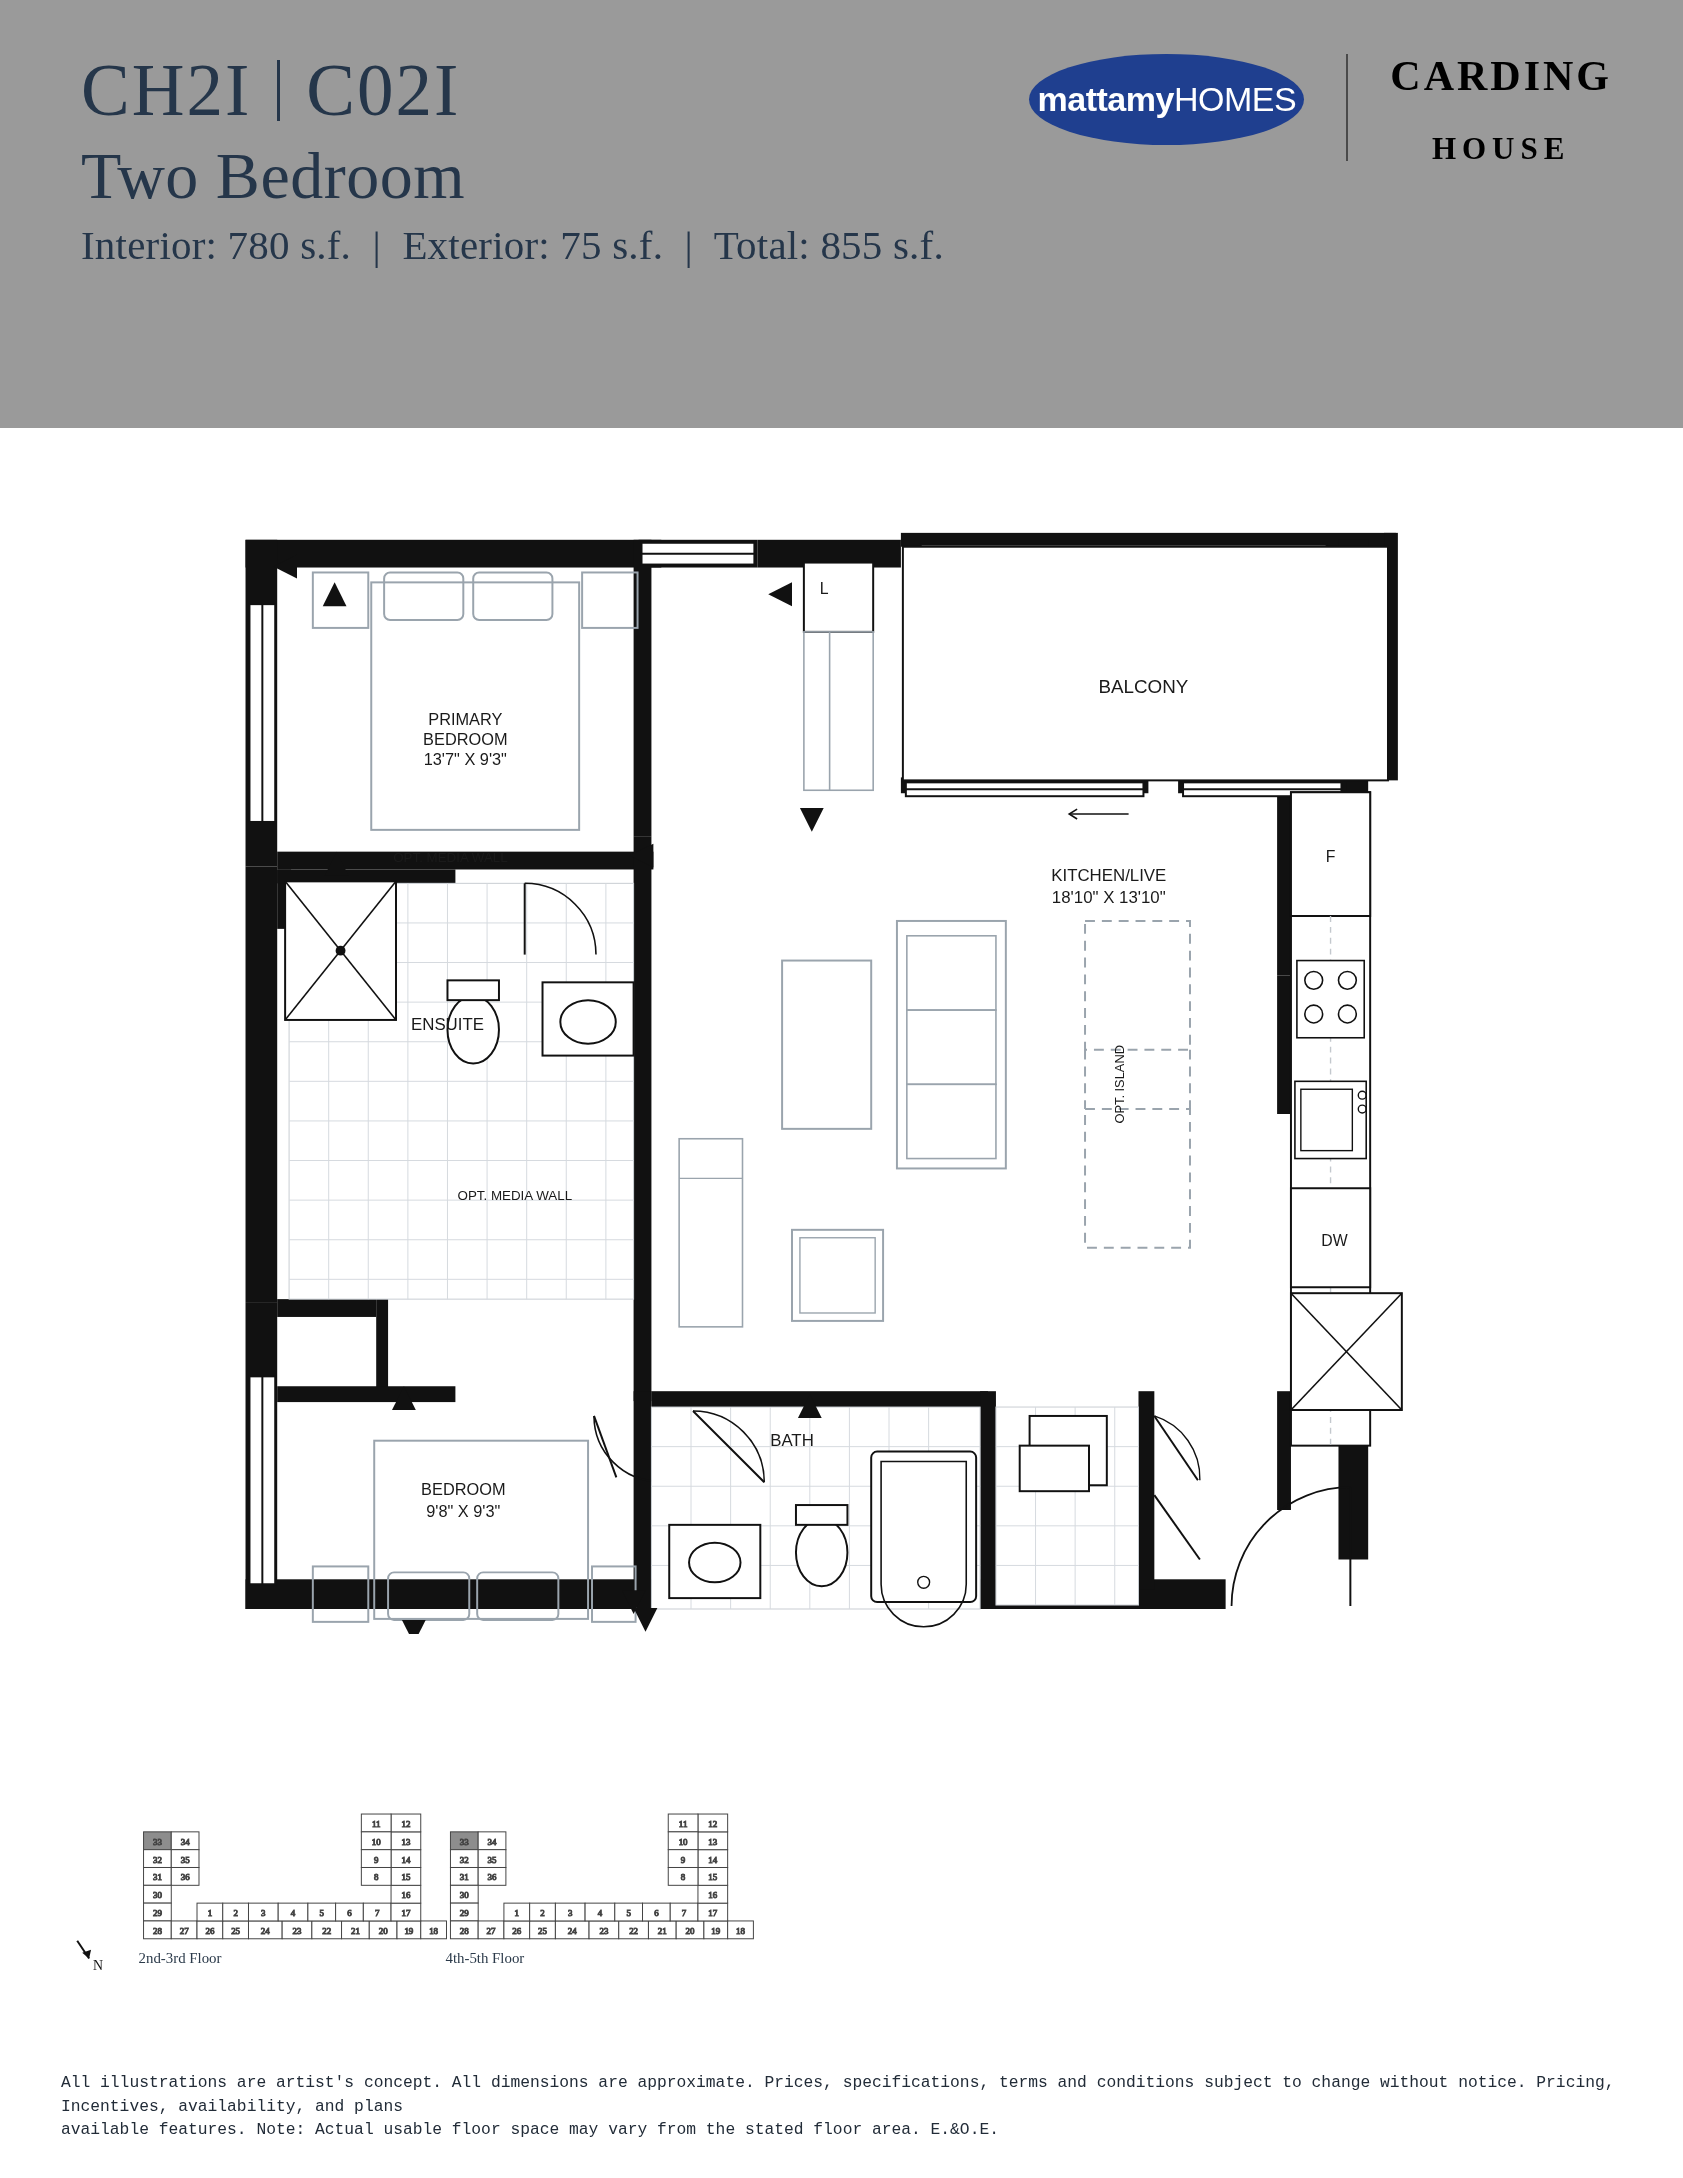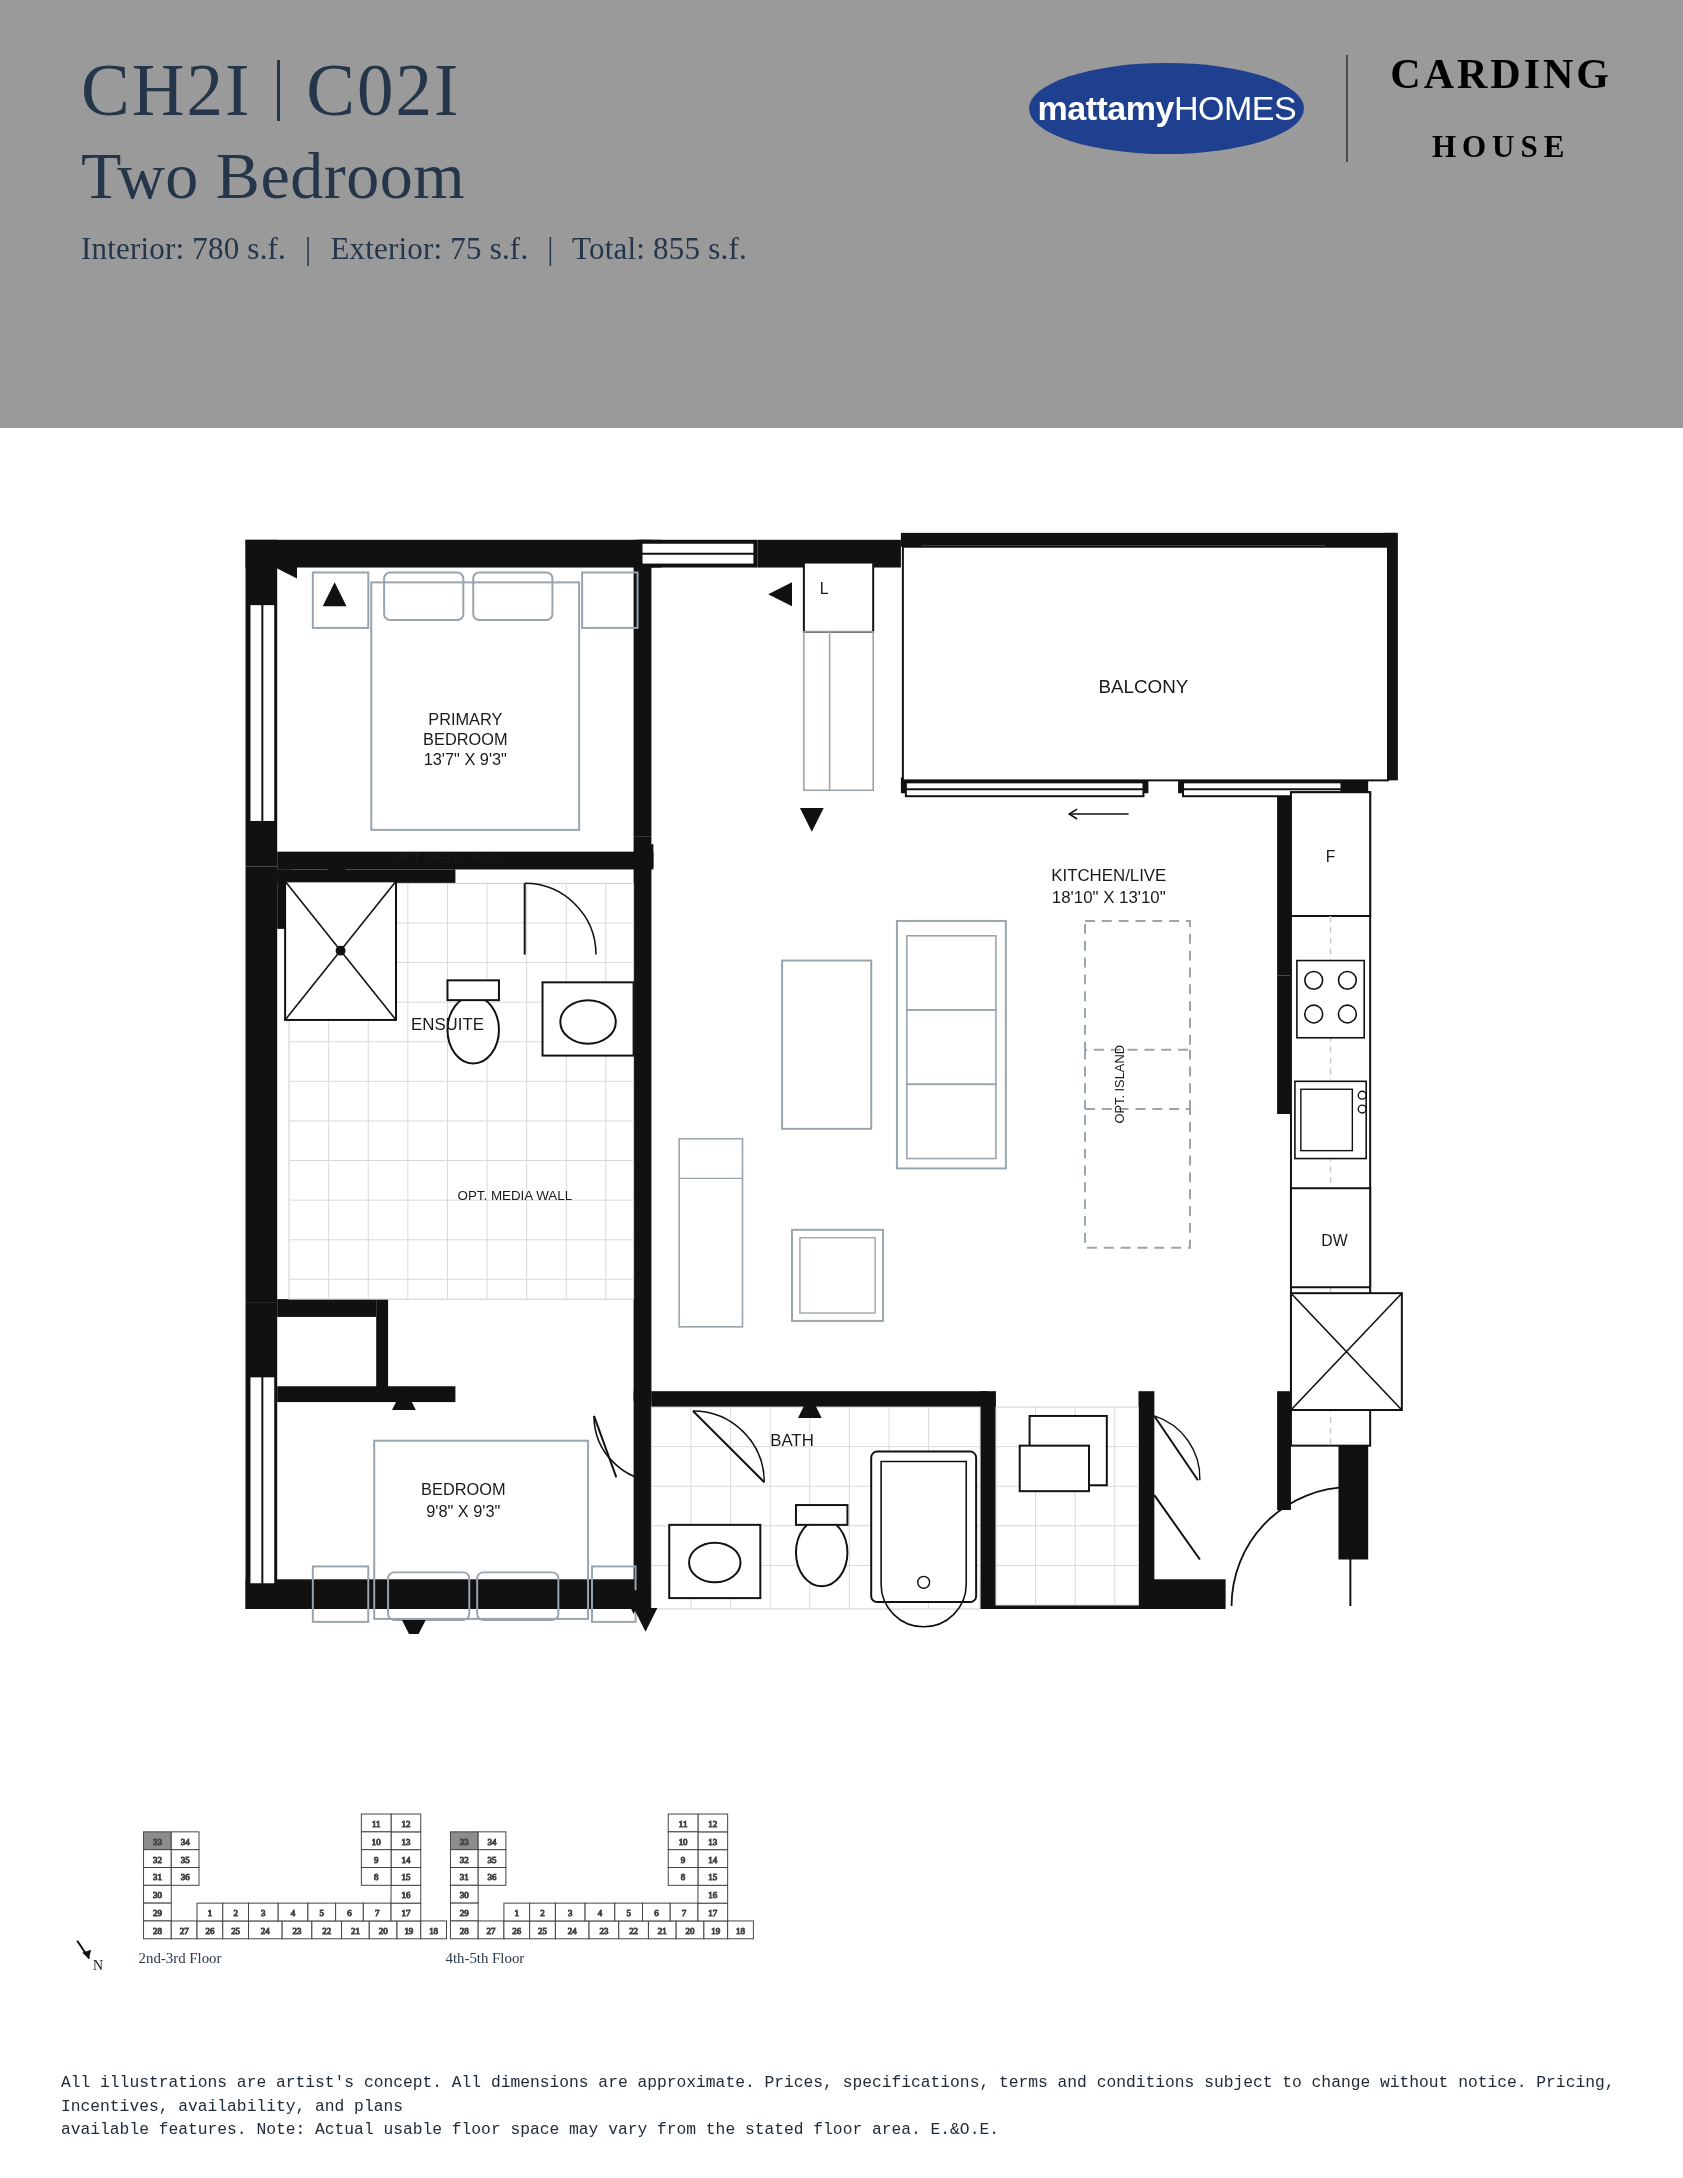"mattamyHOMES" .logo-block { align-items: center -> none }
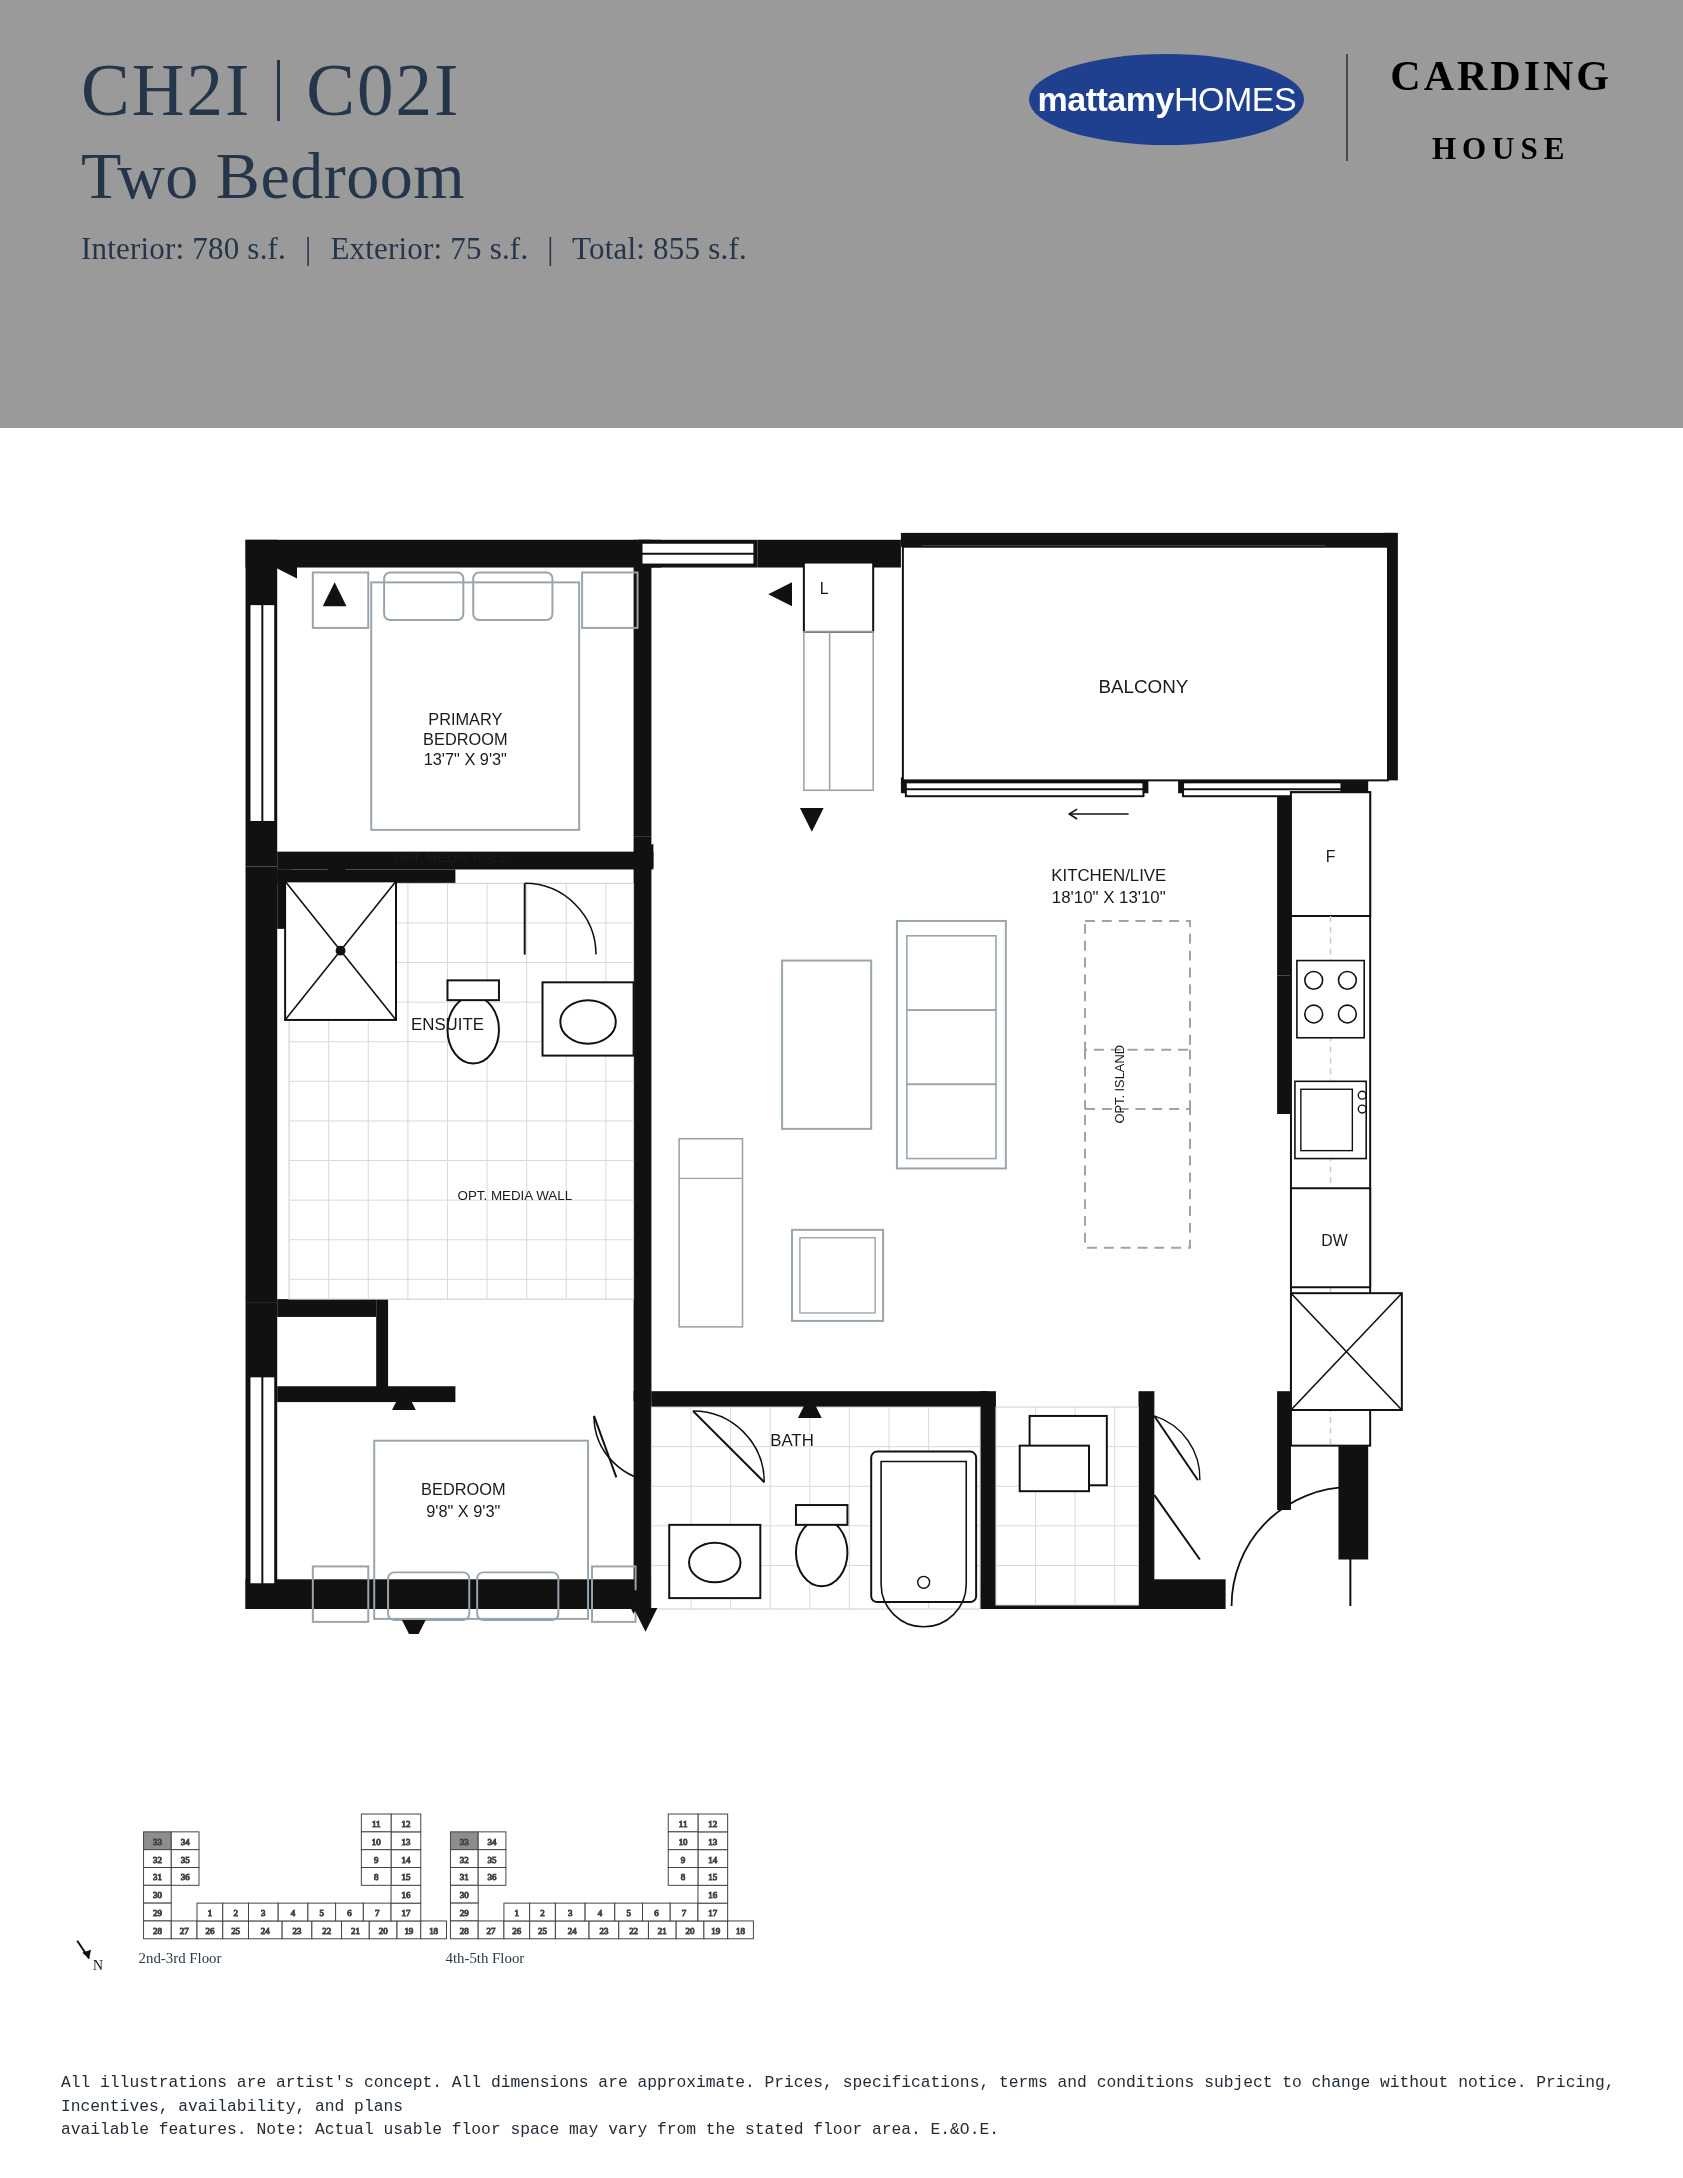"Interior: 780 s.f. | Exterior:" .plan-areas { font-size: 31px -> 41px; margin-top: 24px -> 16px }
